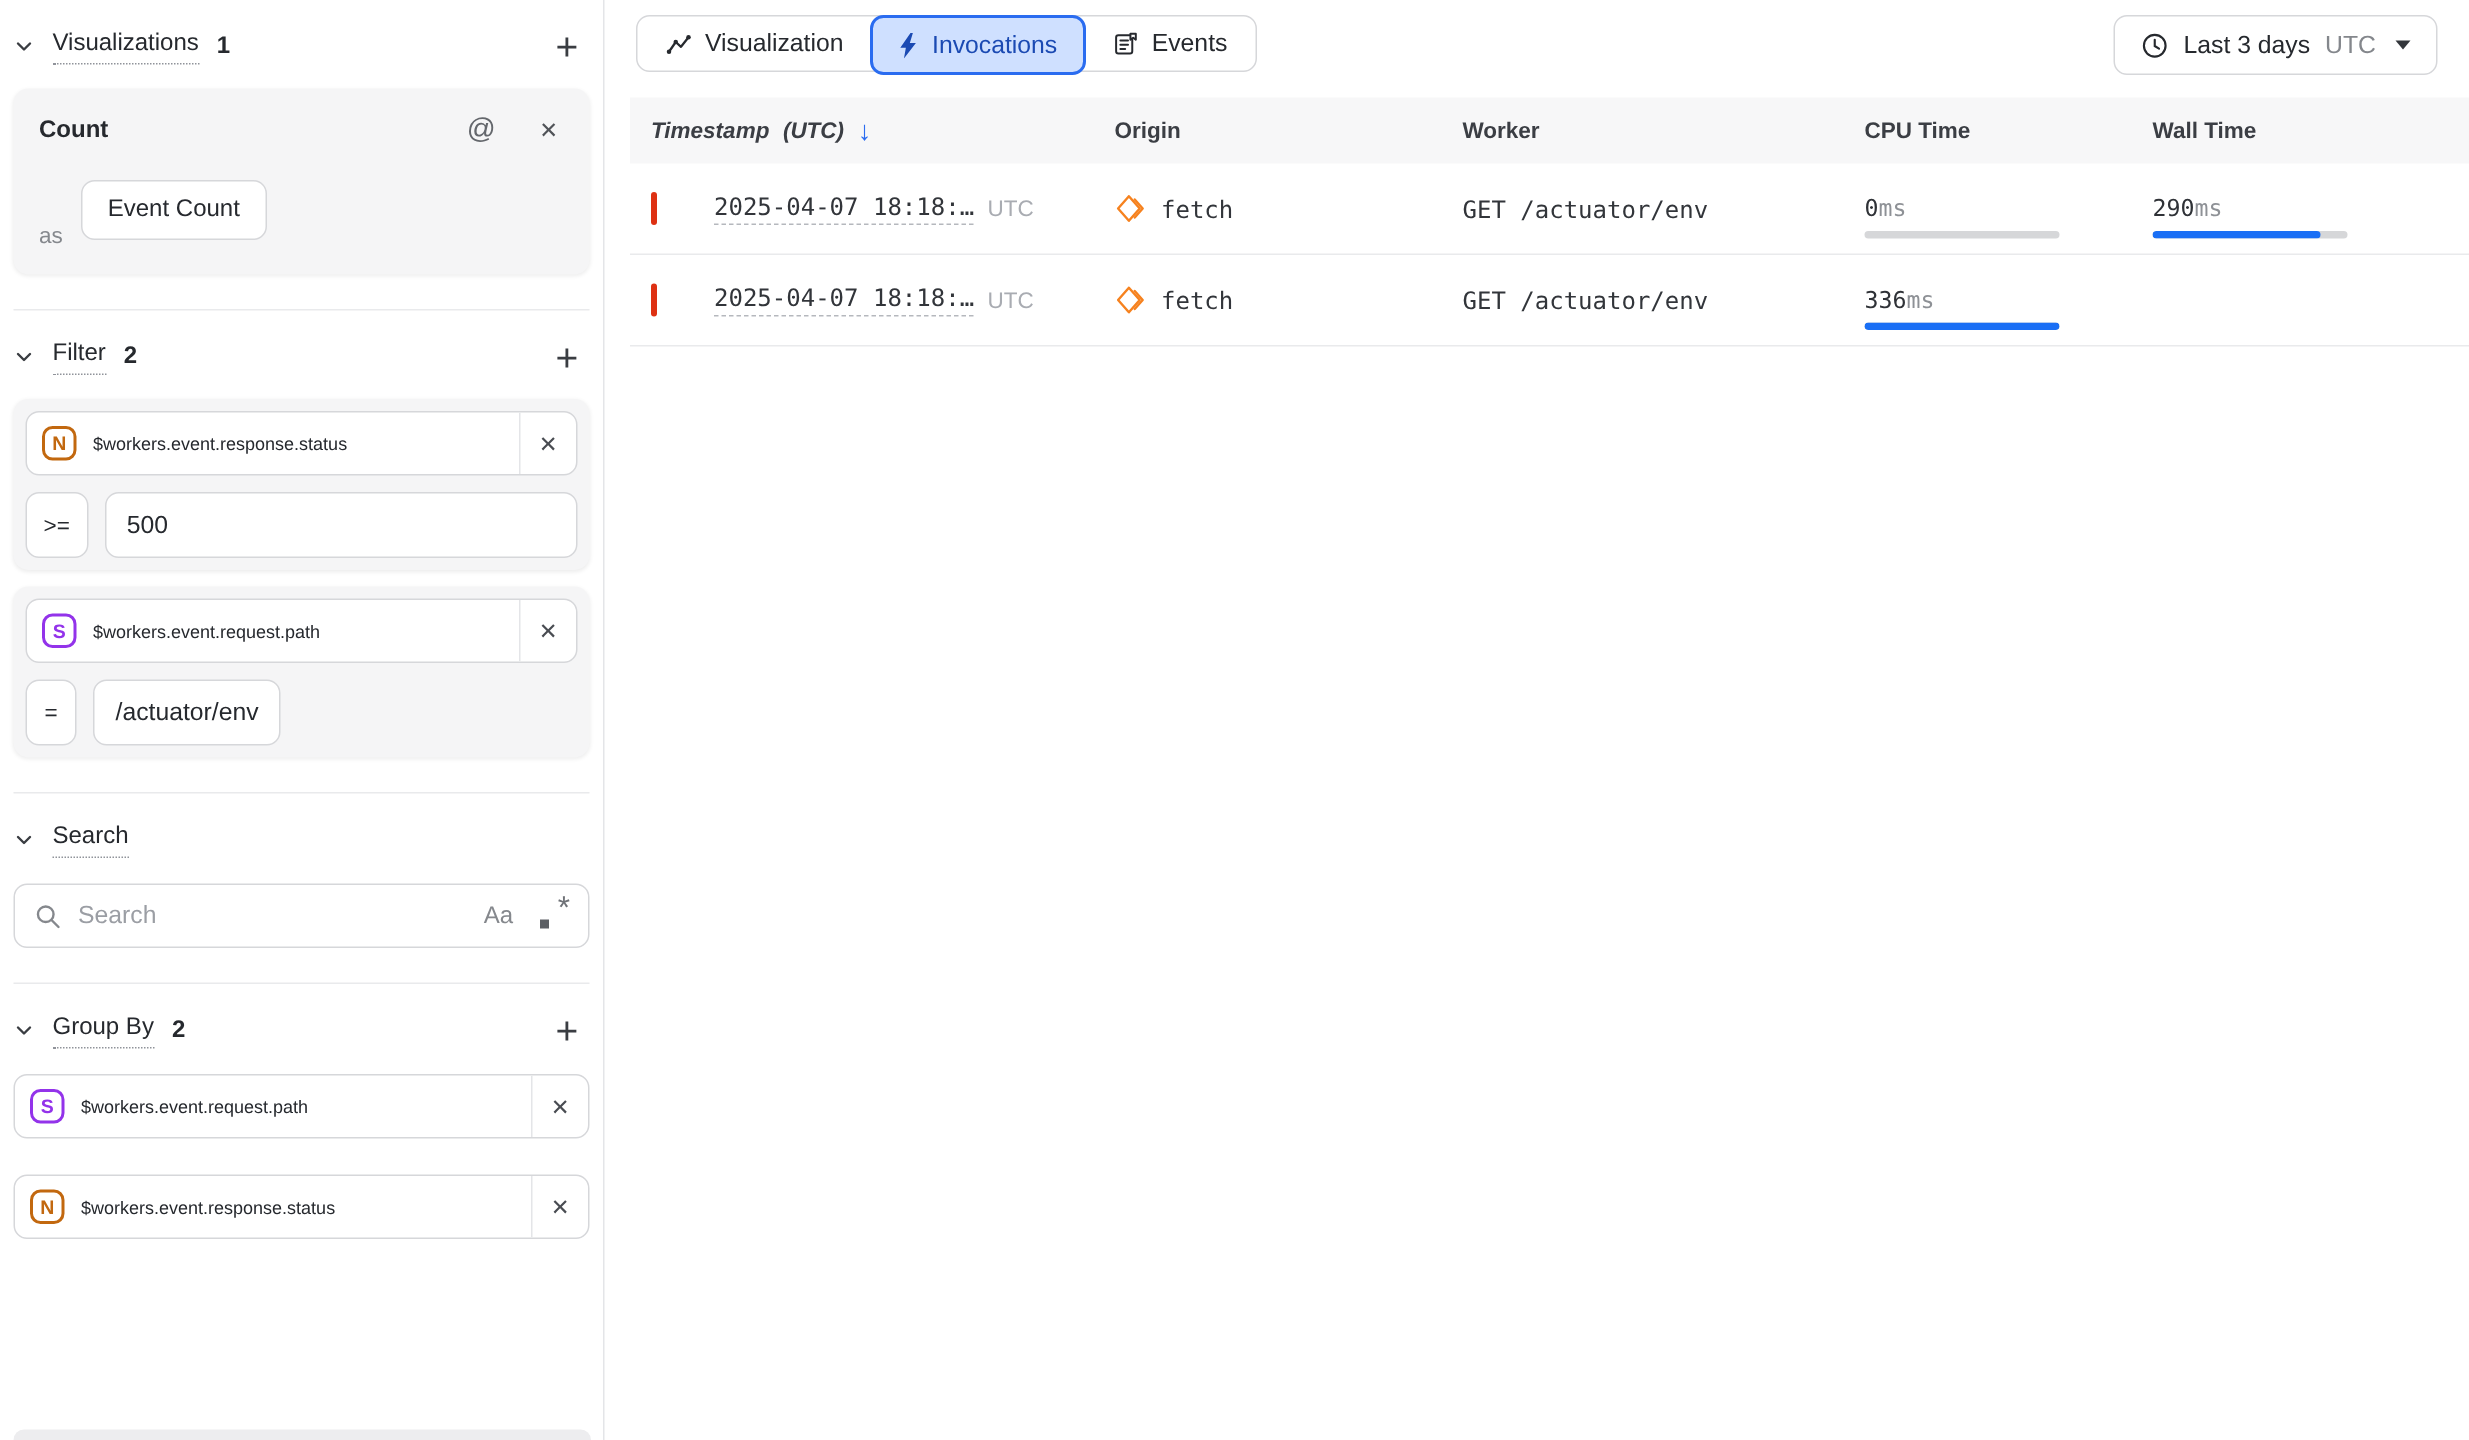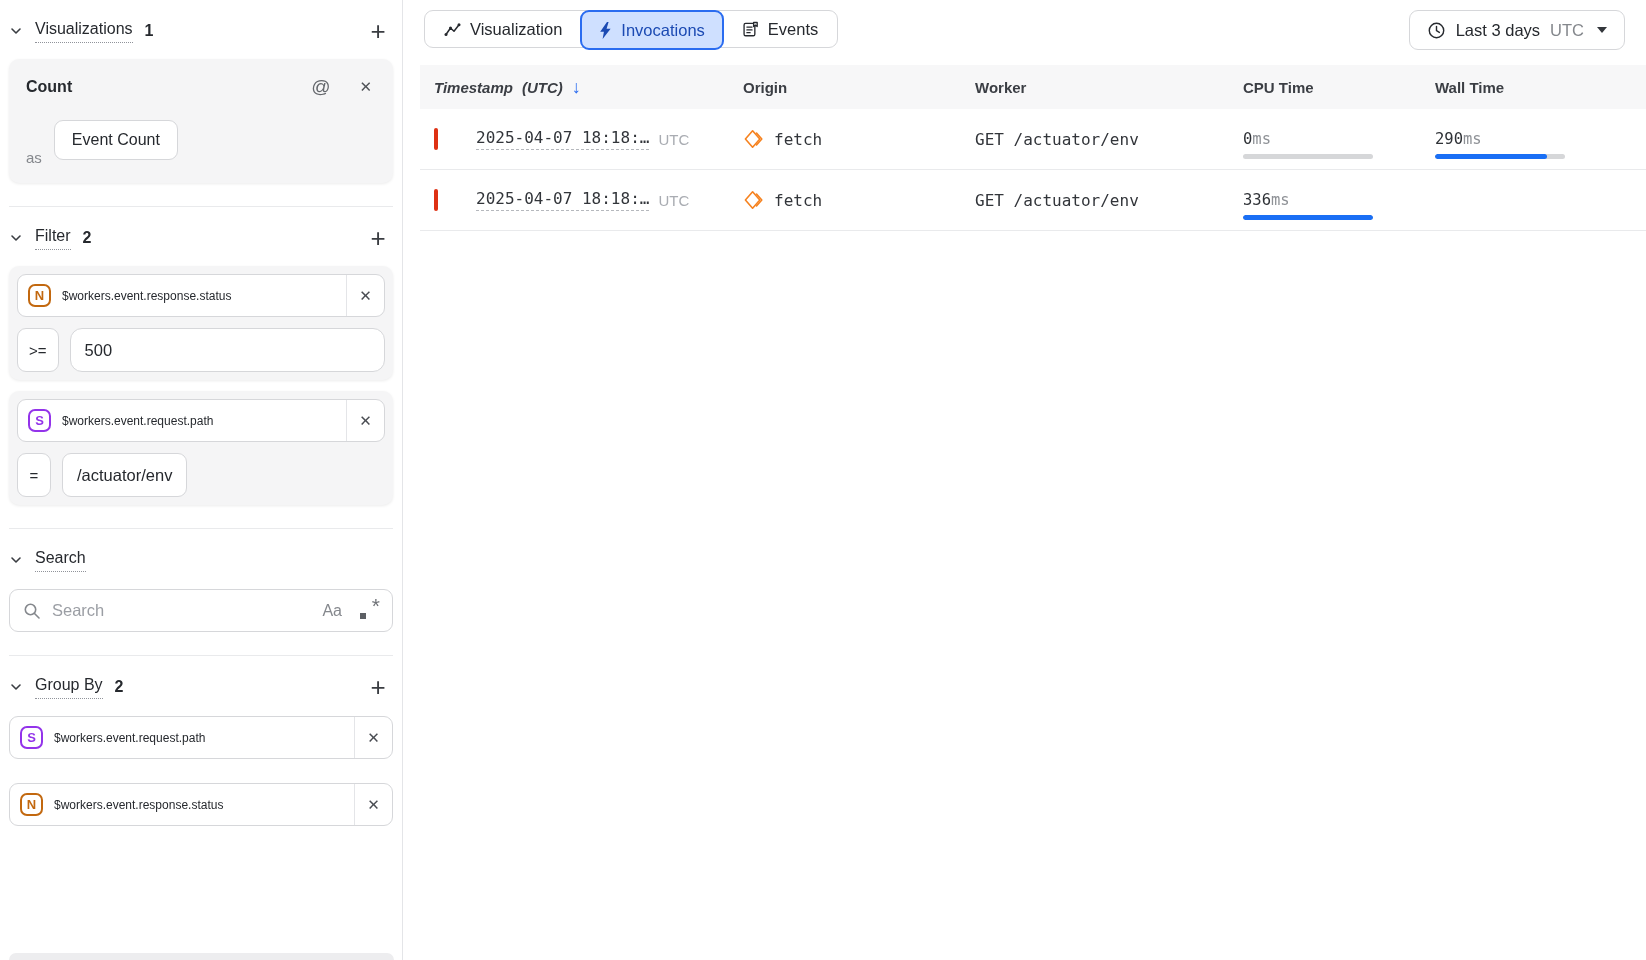"500" .val-grow { border-radius: 12px -> none }
